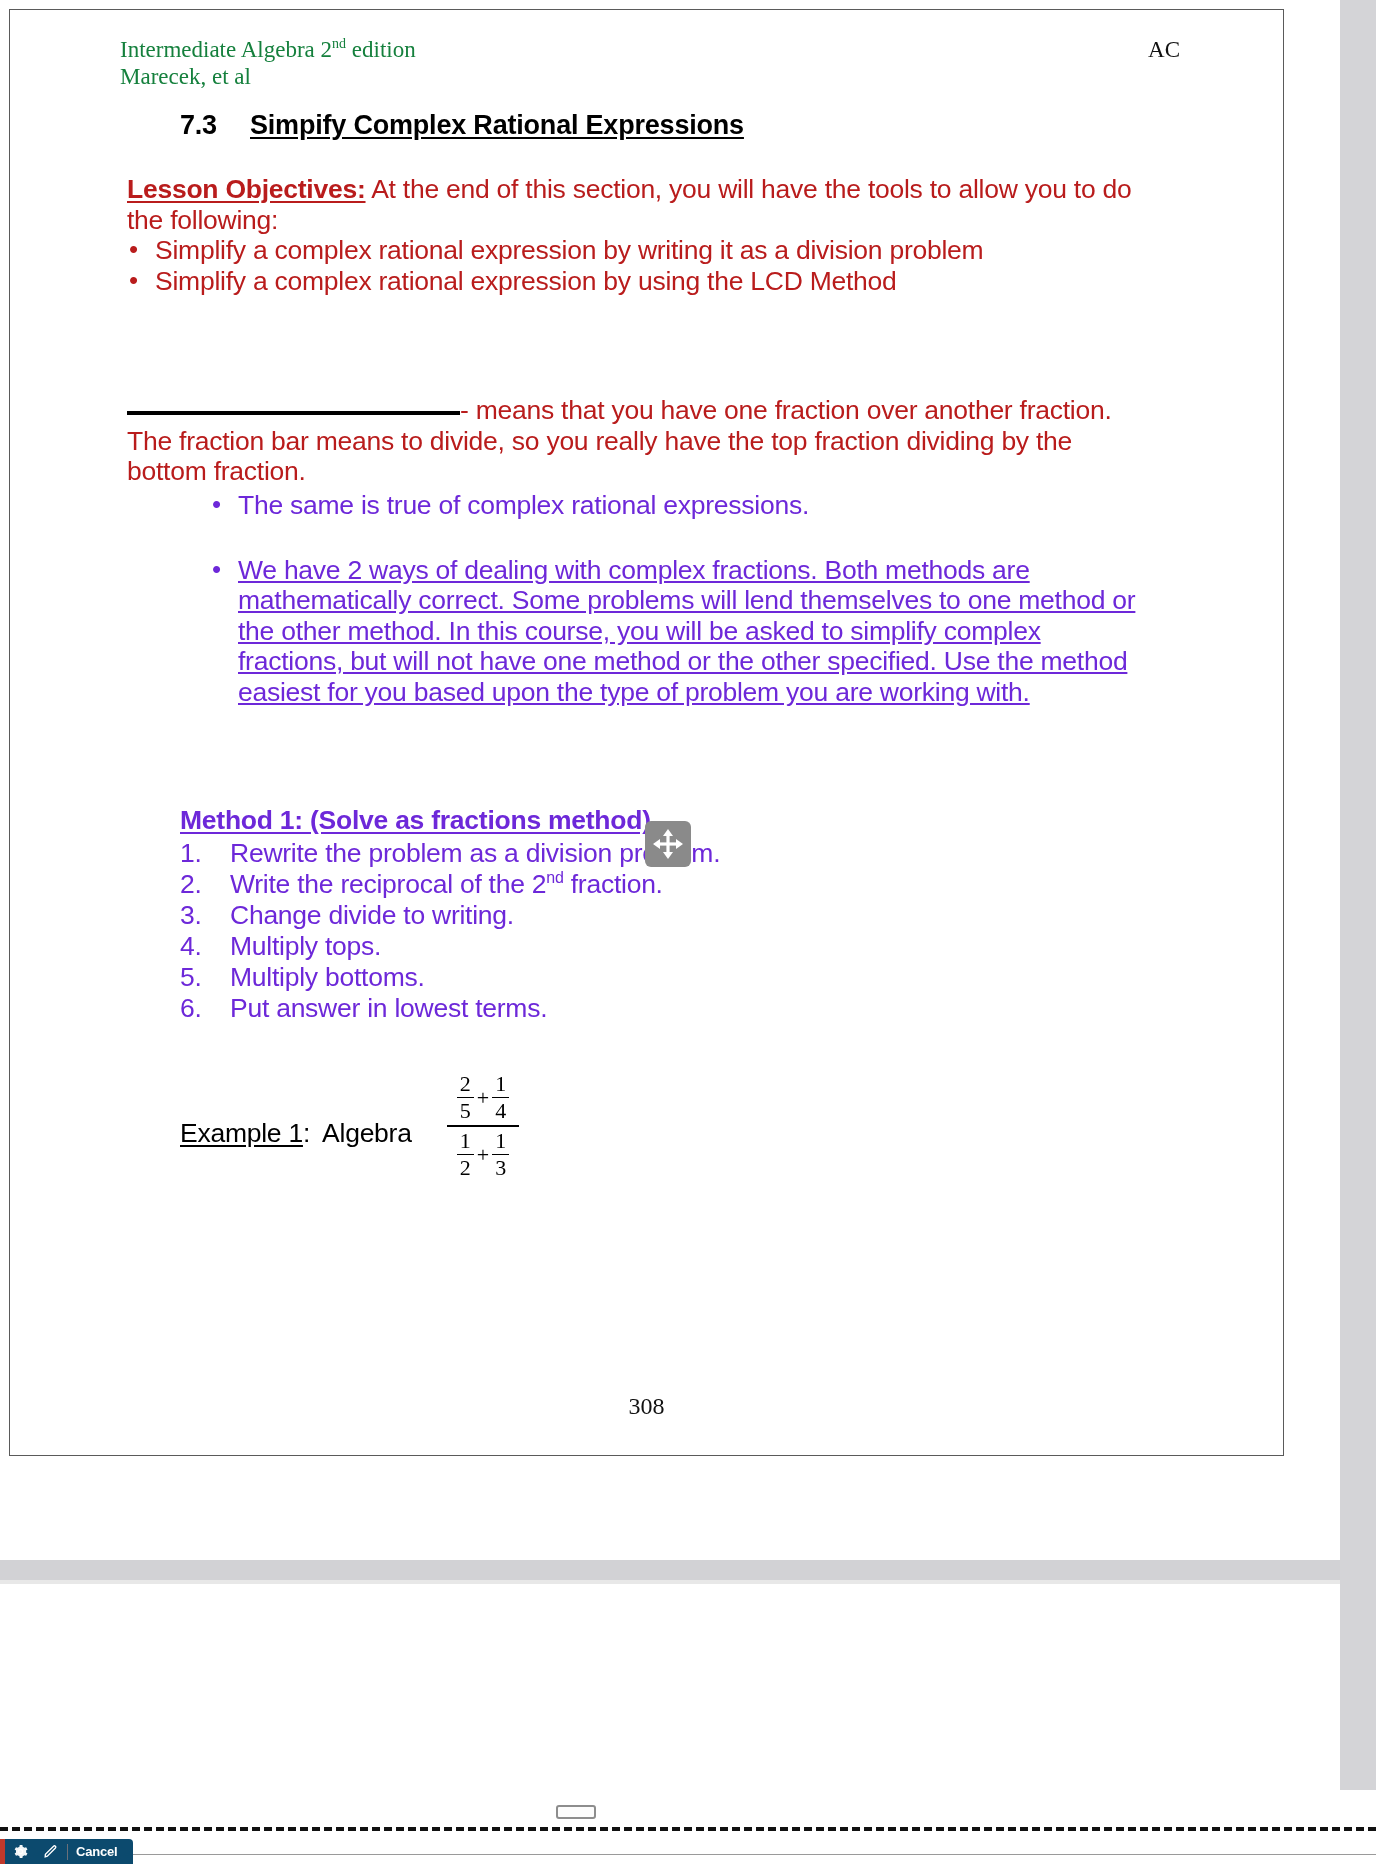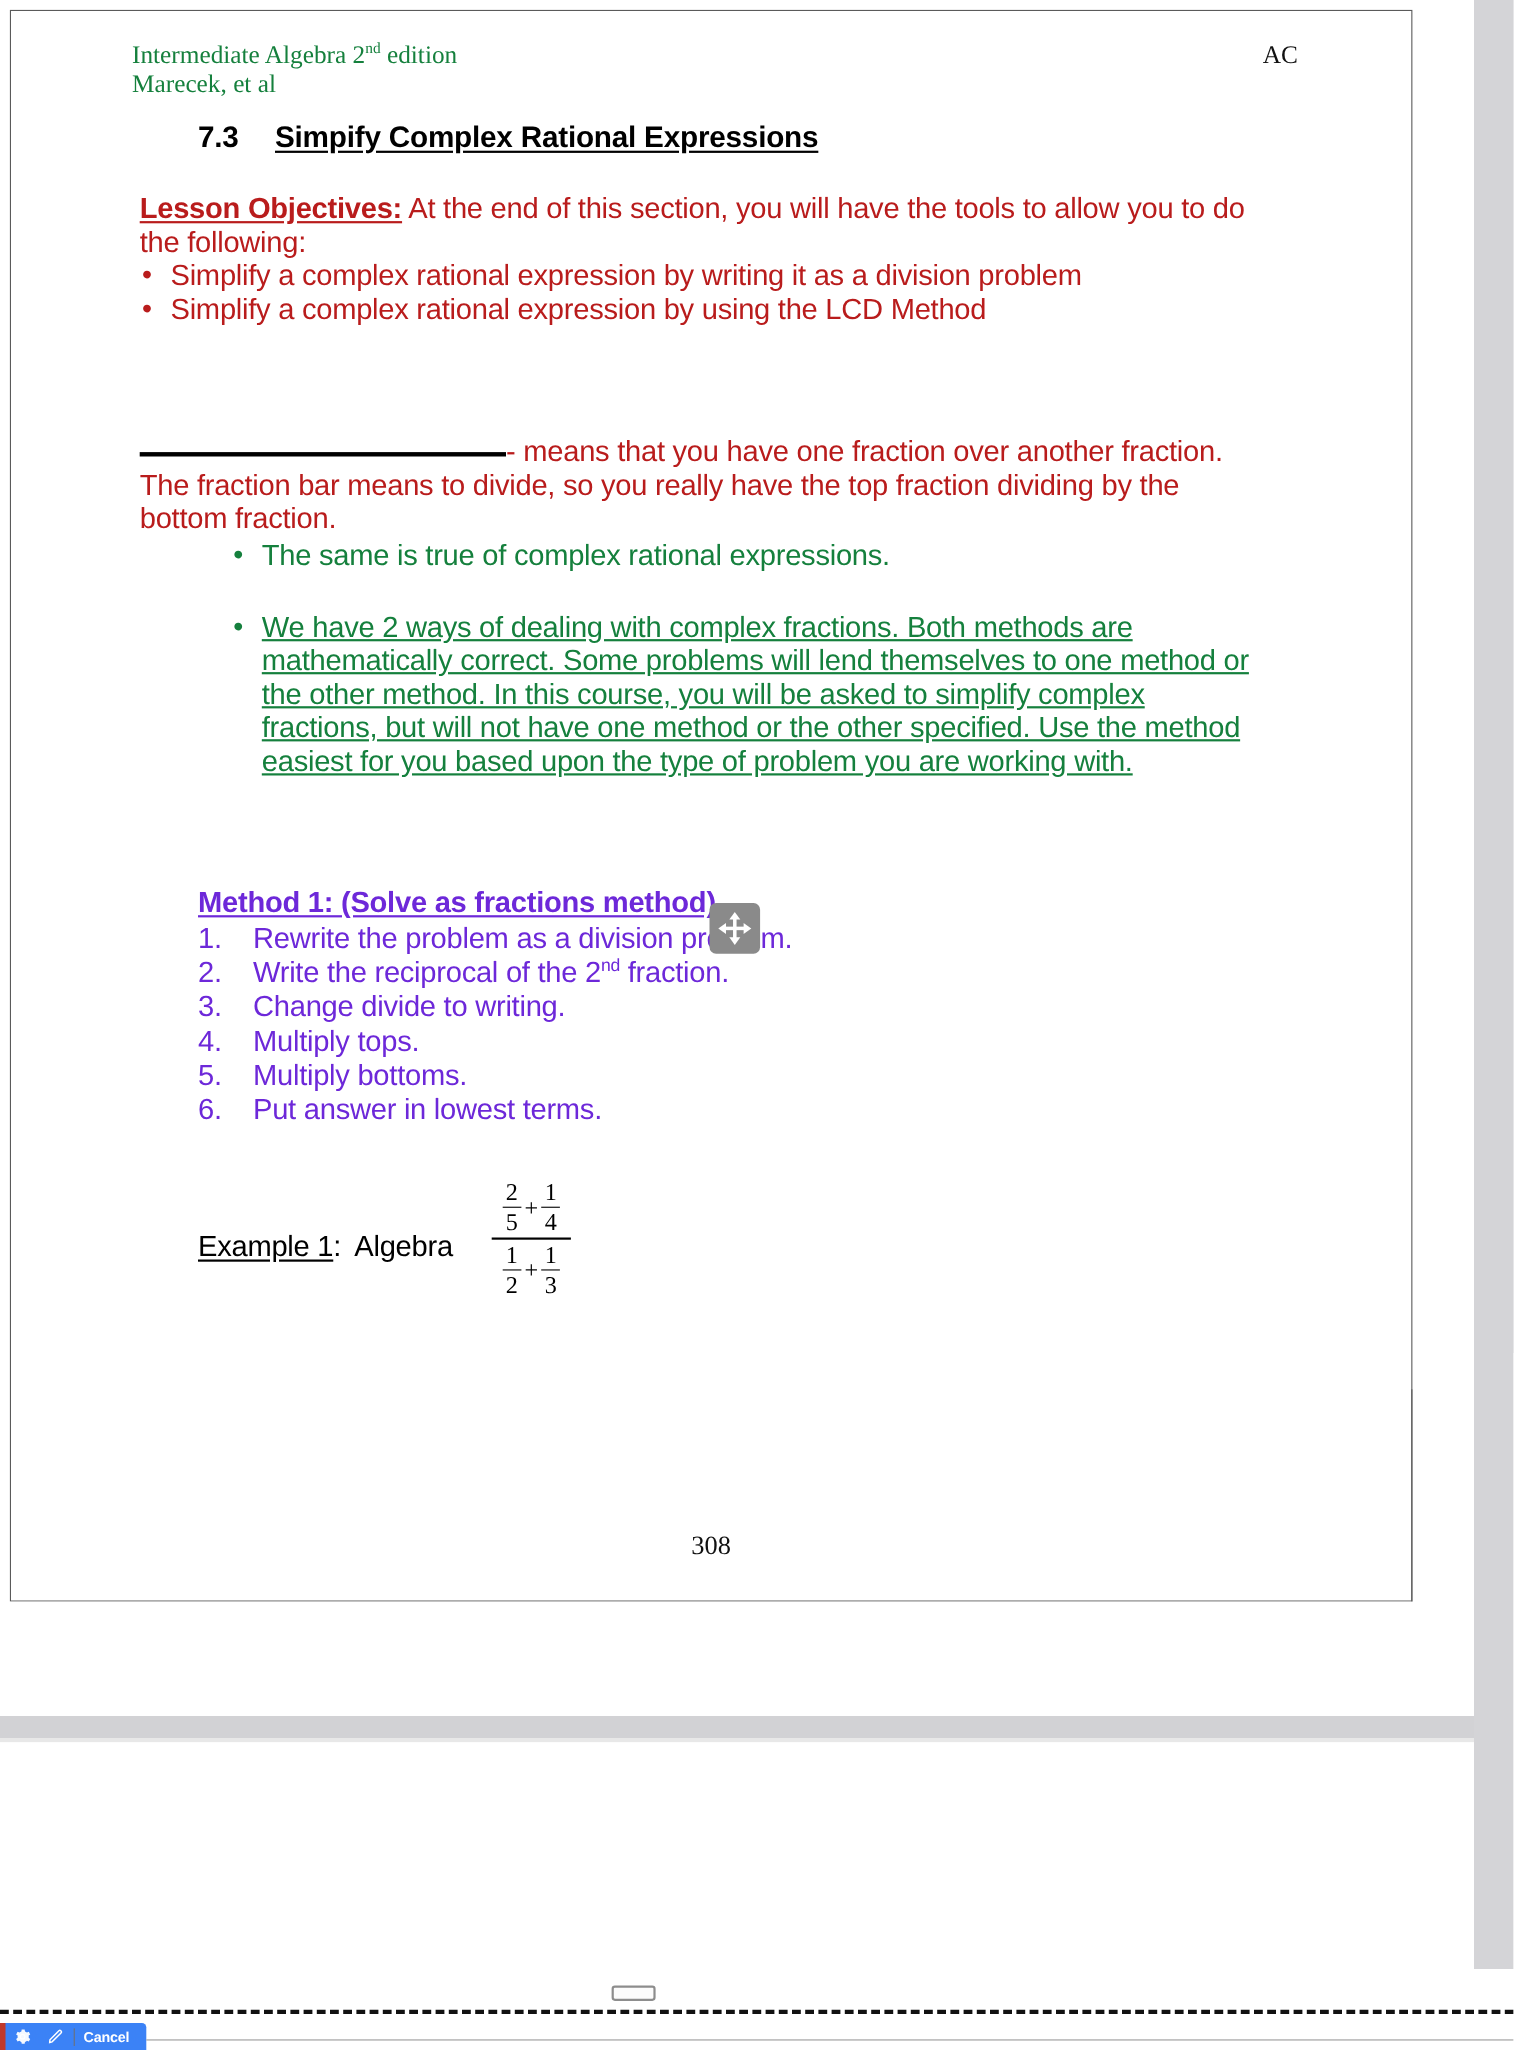"The same is true of" .sub-bullets { color: #15803d -> #6d28d9 }
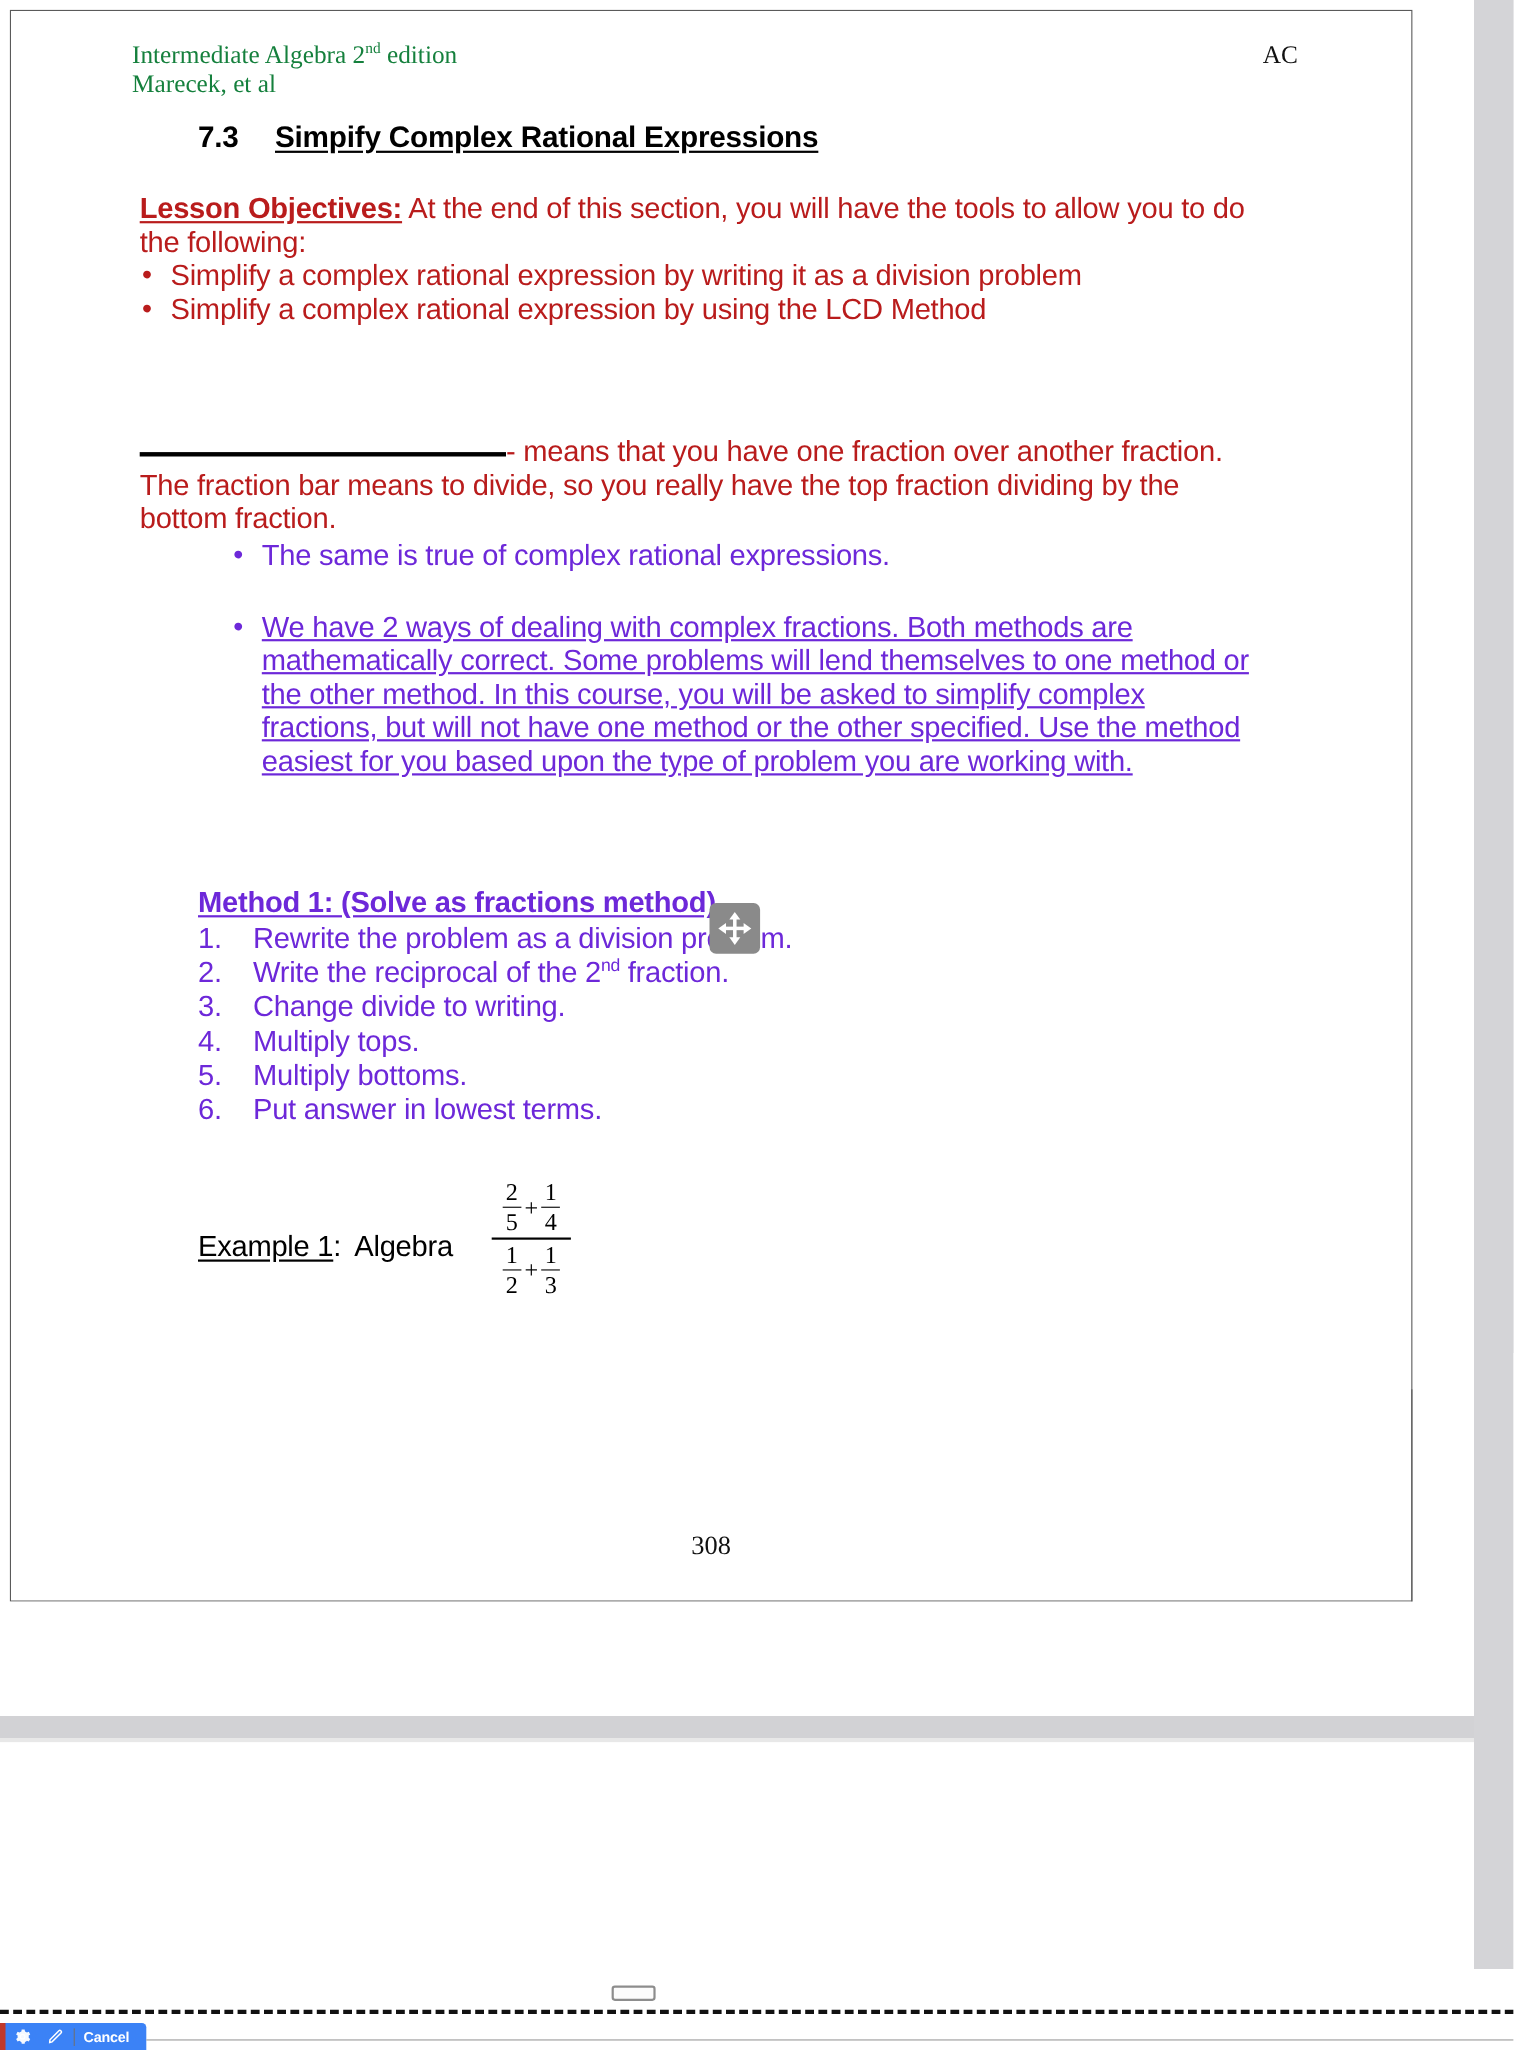"Cancel" .bottom-toolbar { background: #3b82f6 -> #0c4a6e }
